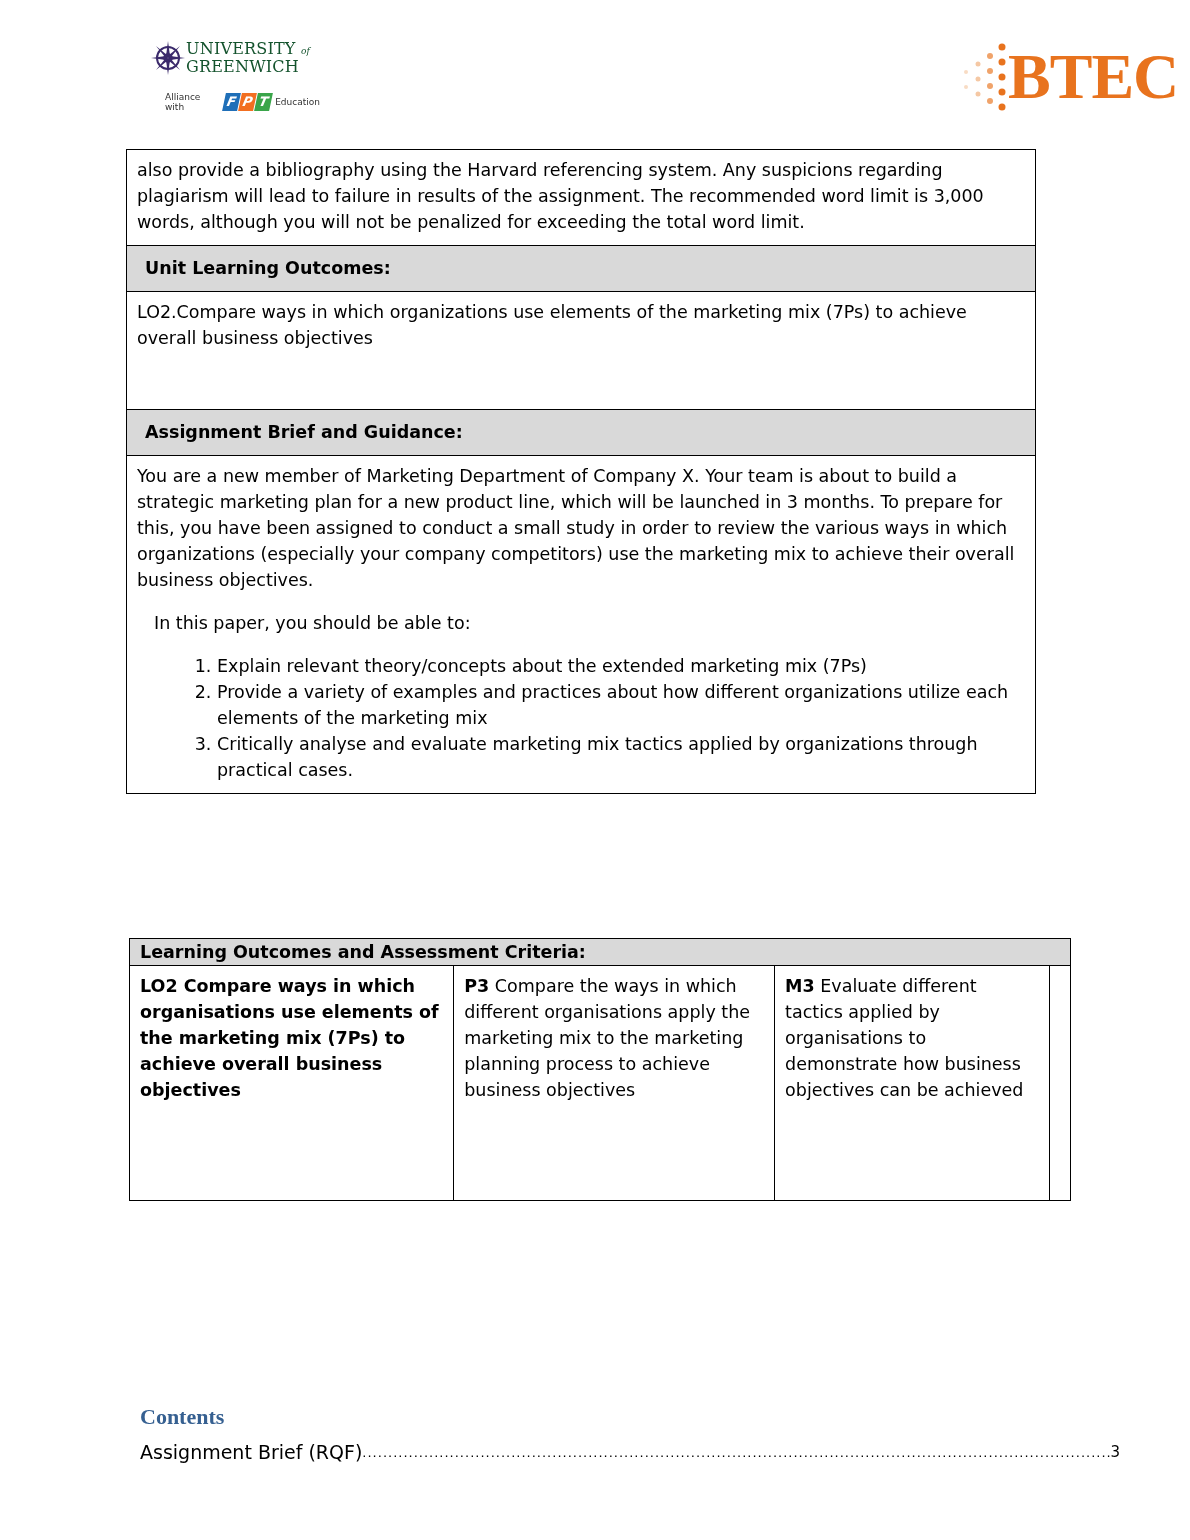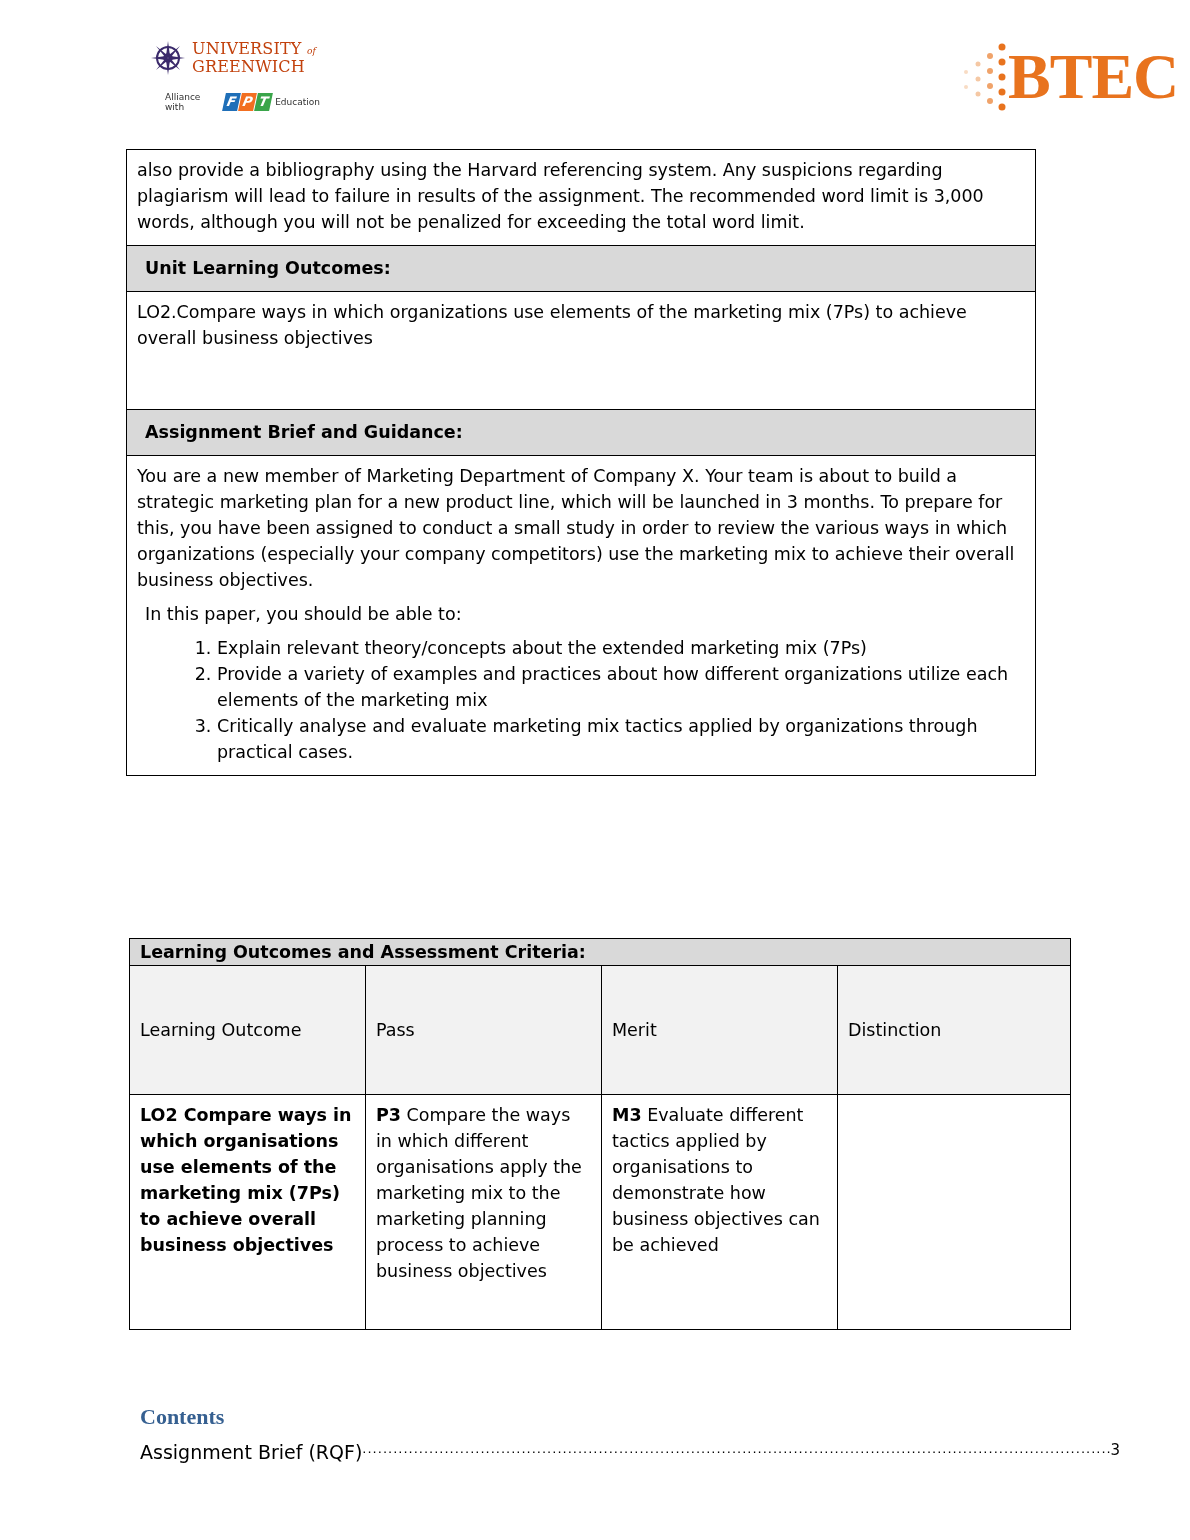"UNIVERSITY of" .uog-text { color: #c2410c -> #14532d; margin-left: 6px -> none }
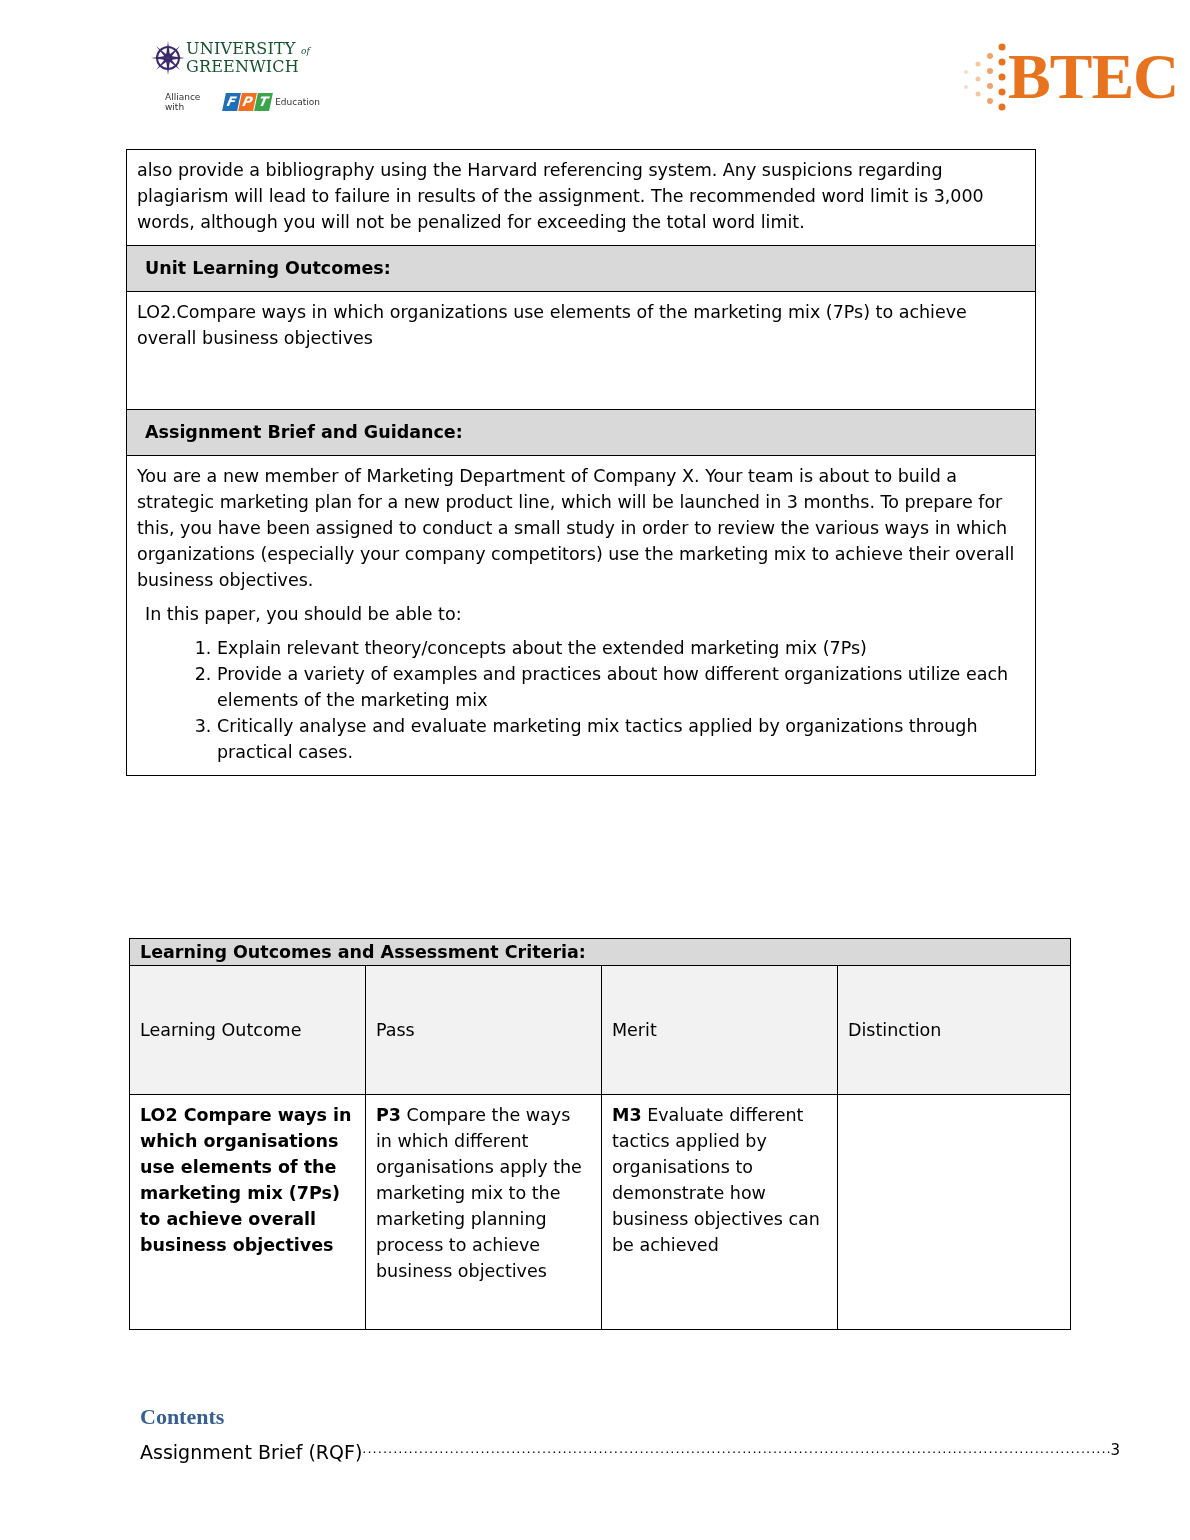"In this paper, you should" p { margin: 8px -> 17px }
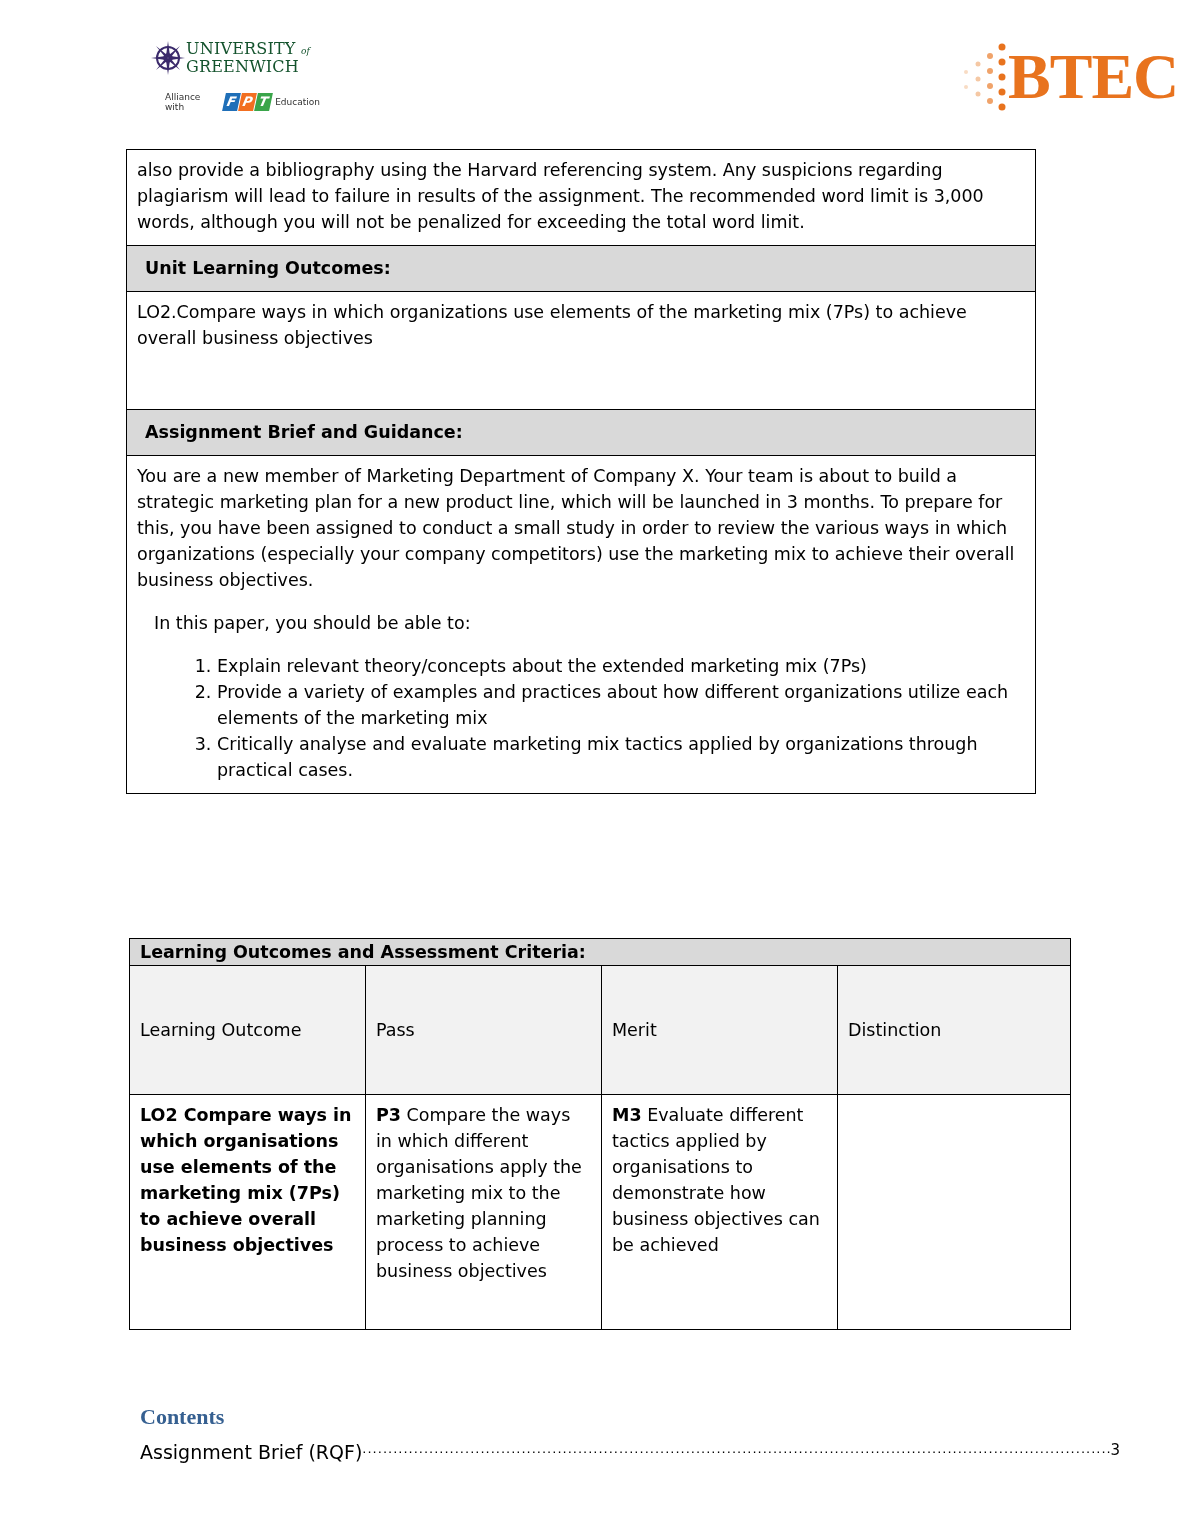"Learning Outcome" tr { html: <tr> <td>Learning Outcome</td> <td>Pass</td> <td>Merit</td> <td>Distinction</td> </tr> -> none }
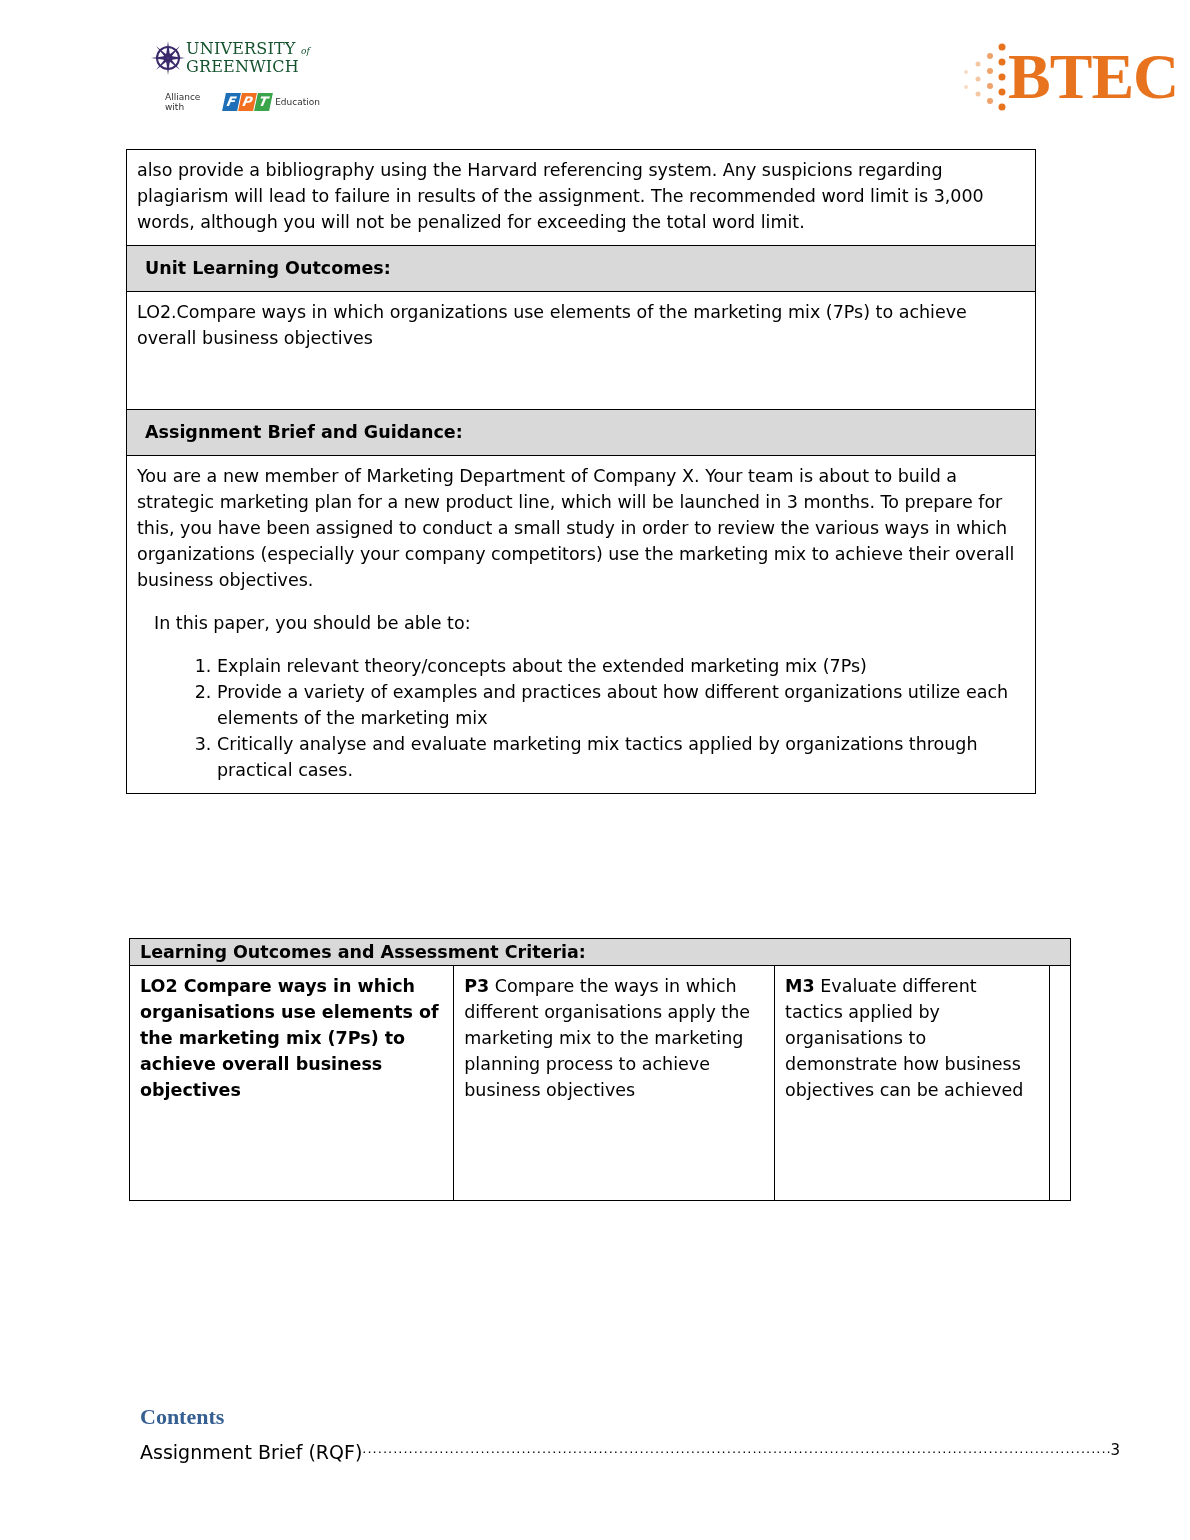"Assignment Brief (RQF)" .toc-row { align-items: flex-start -> center }
